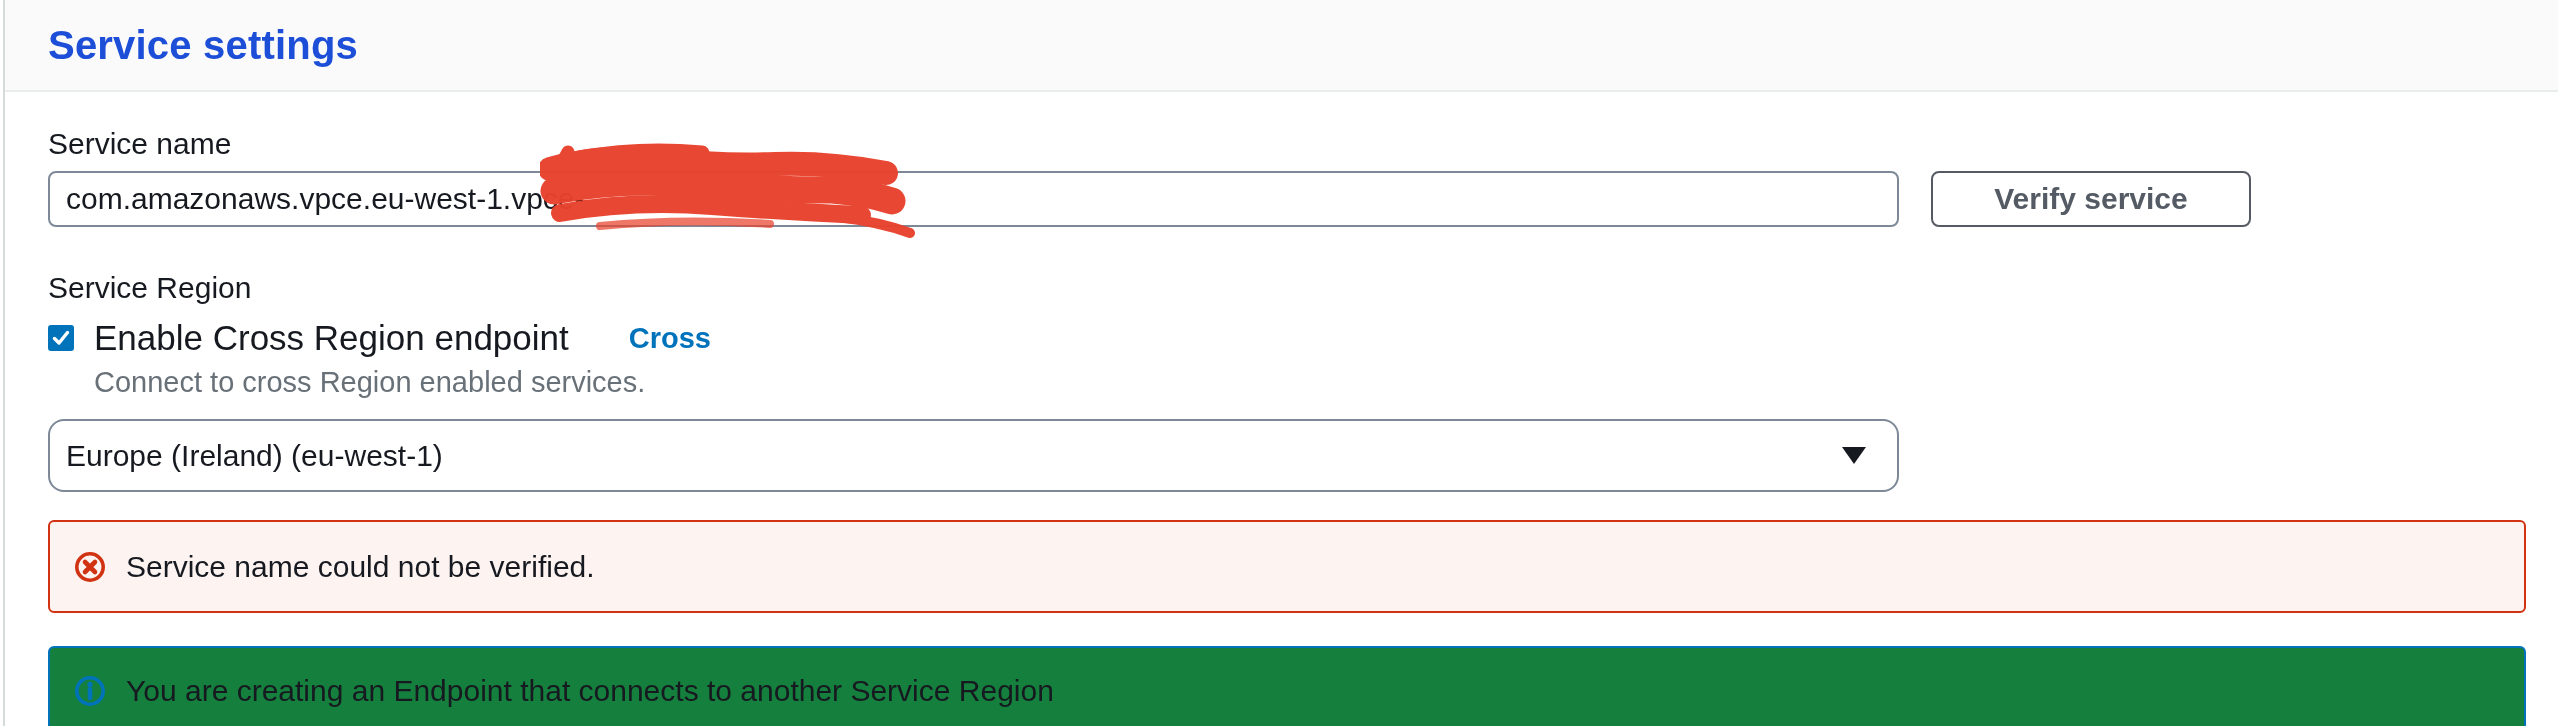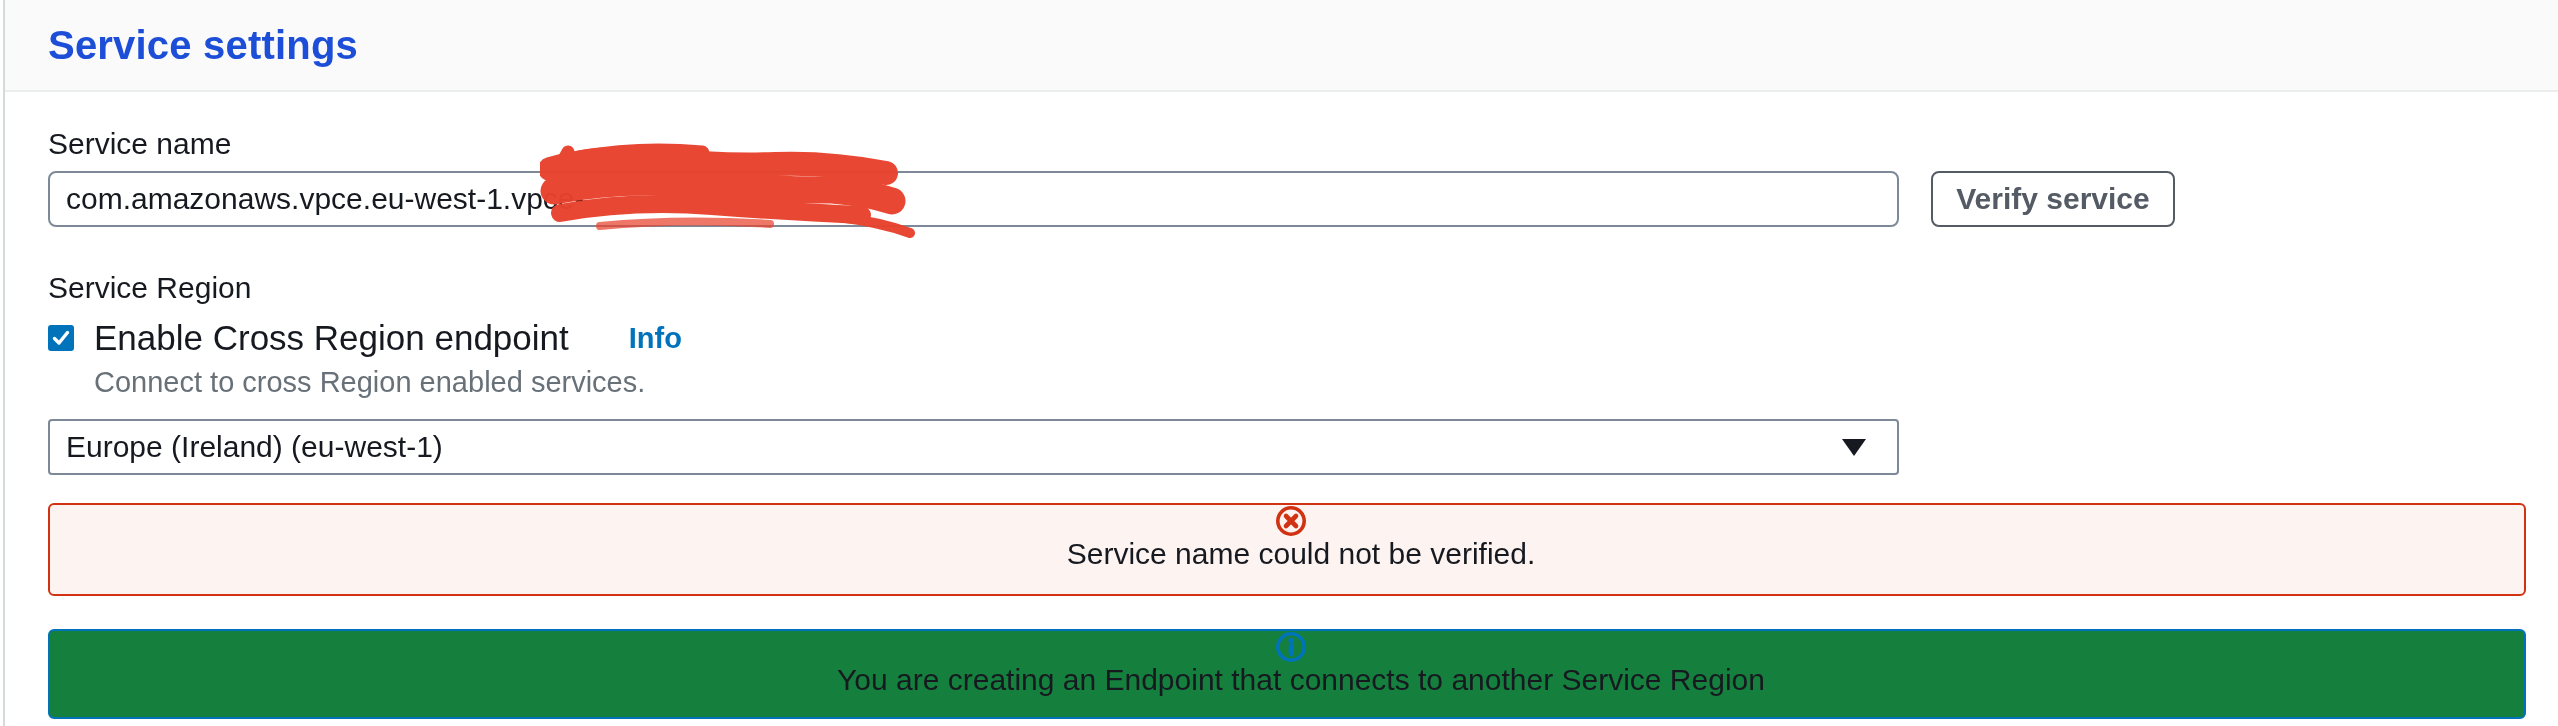"Verify service" .verify-btn { width: 244px -> 320px }
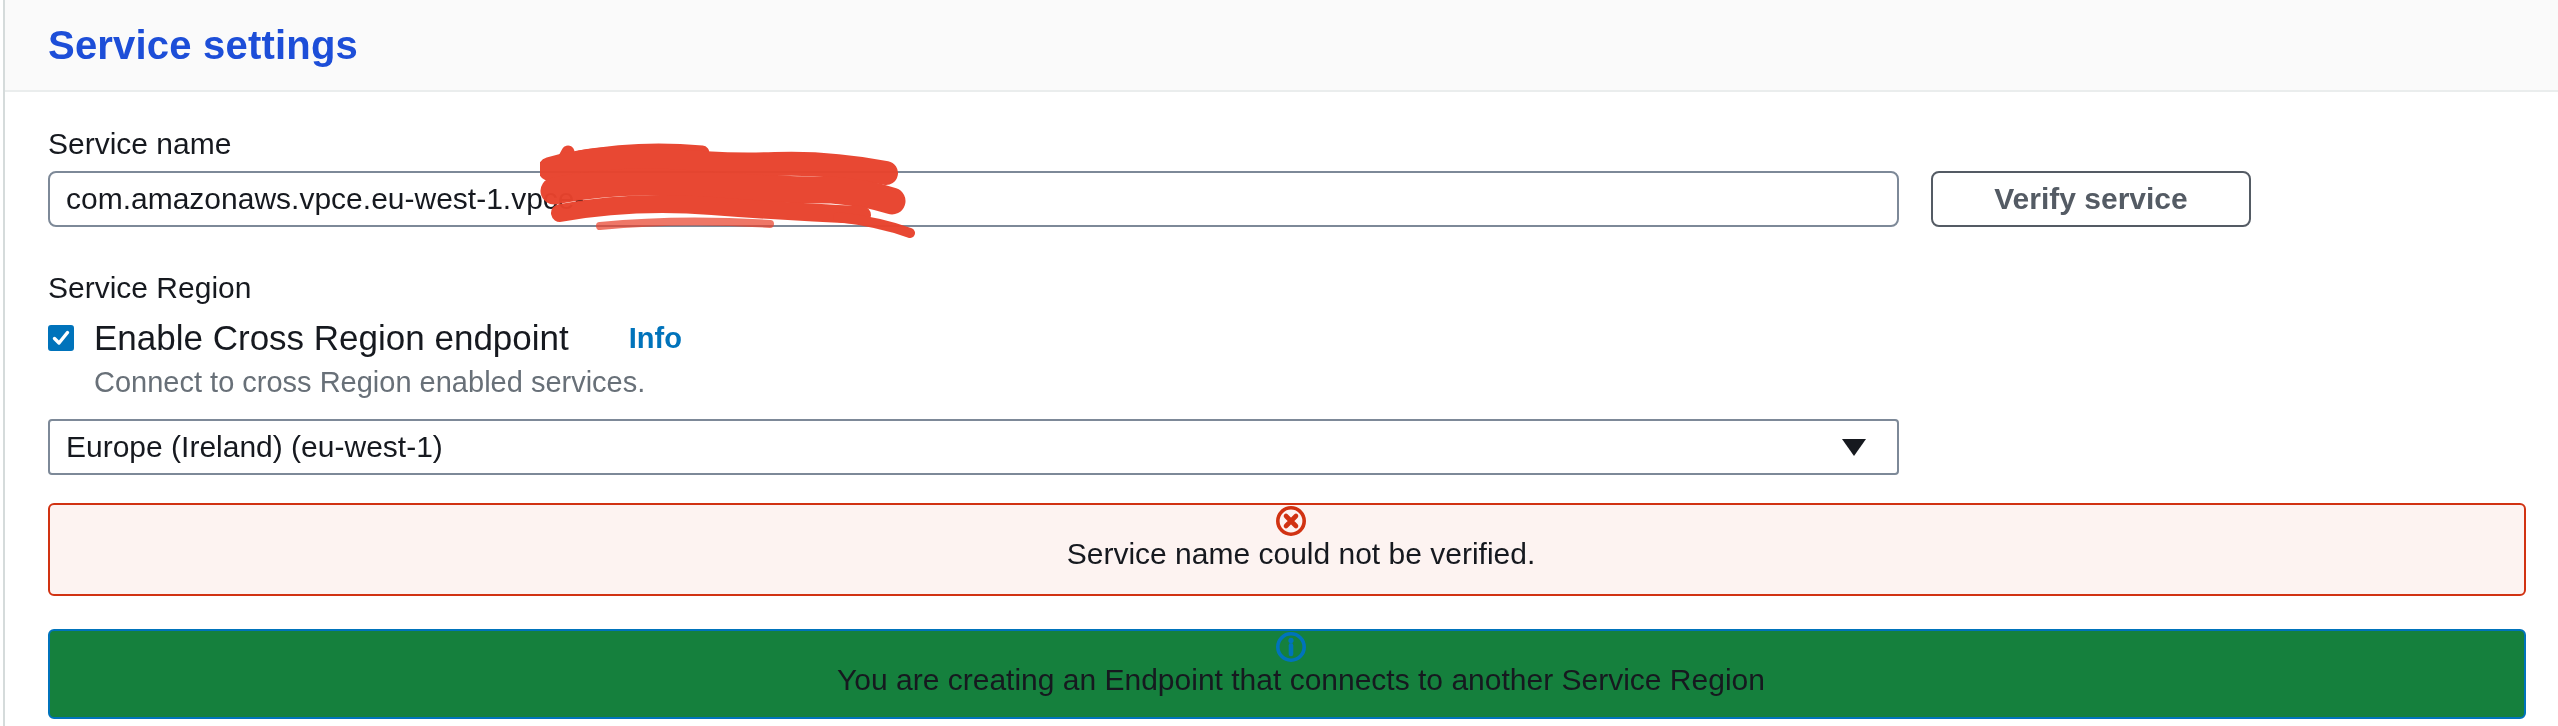"Info" a.info-link { text: Info -> Cross }
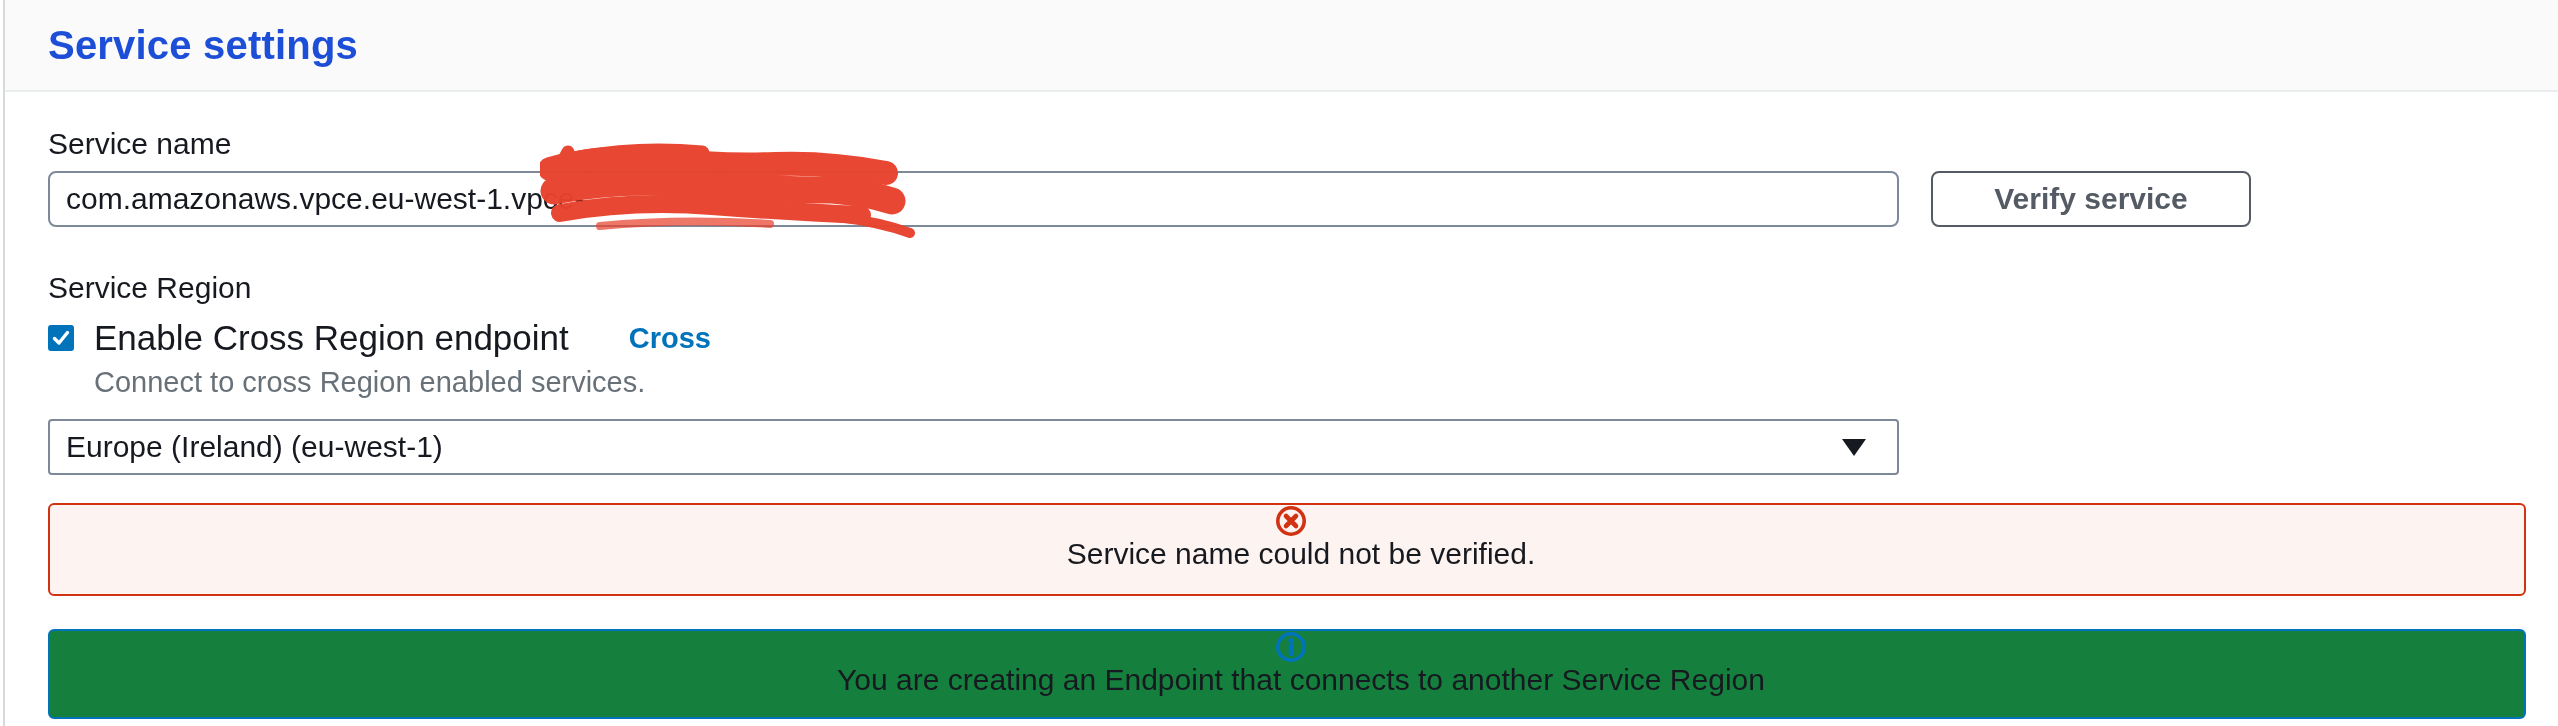"Europe (Ireland) (eu-west-1)" .select { border-radius: 4px -> 16px; height: 56px -> 73px }
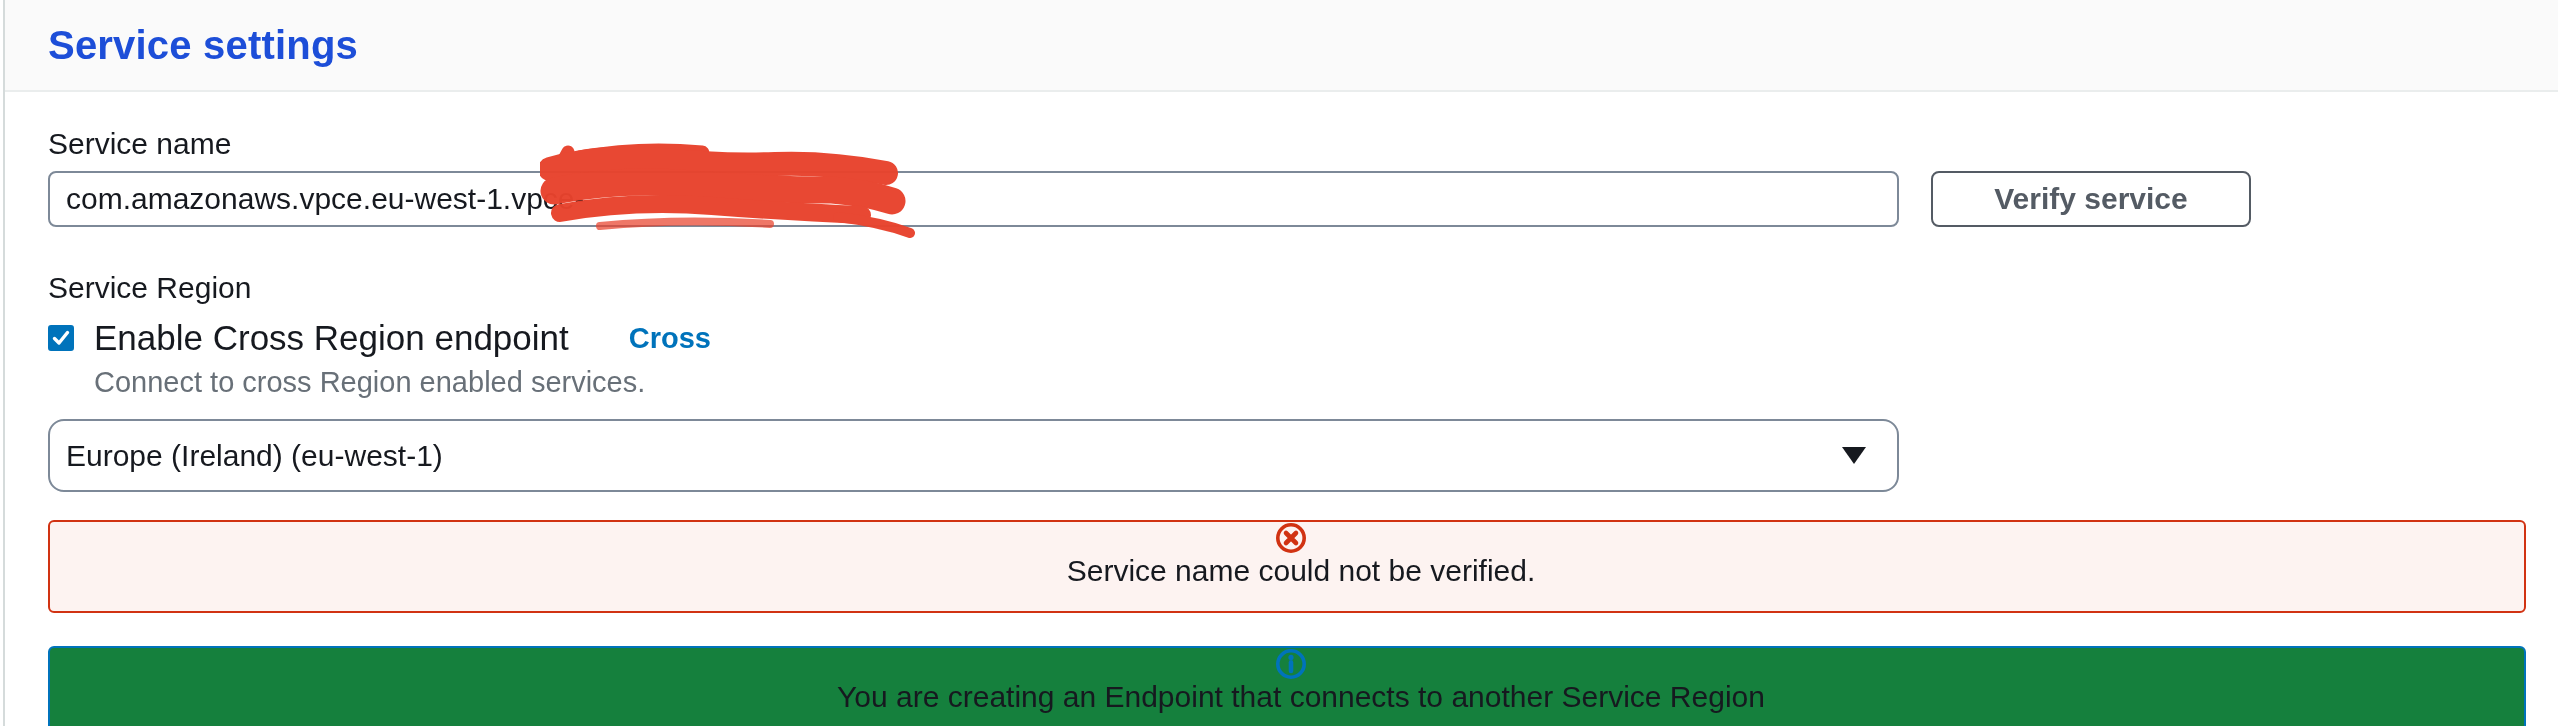"Service name could not be" .alert { flex-direction: column -> none; padding: 0 30px 0 38px -> 0 30px 0 24px }
